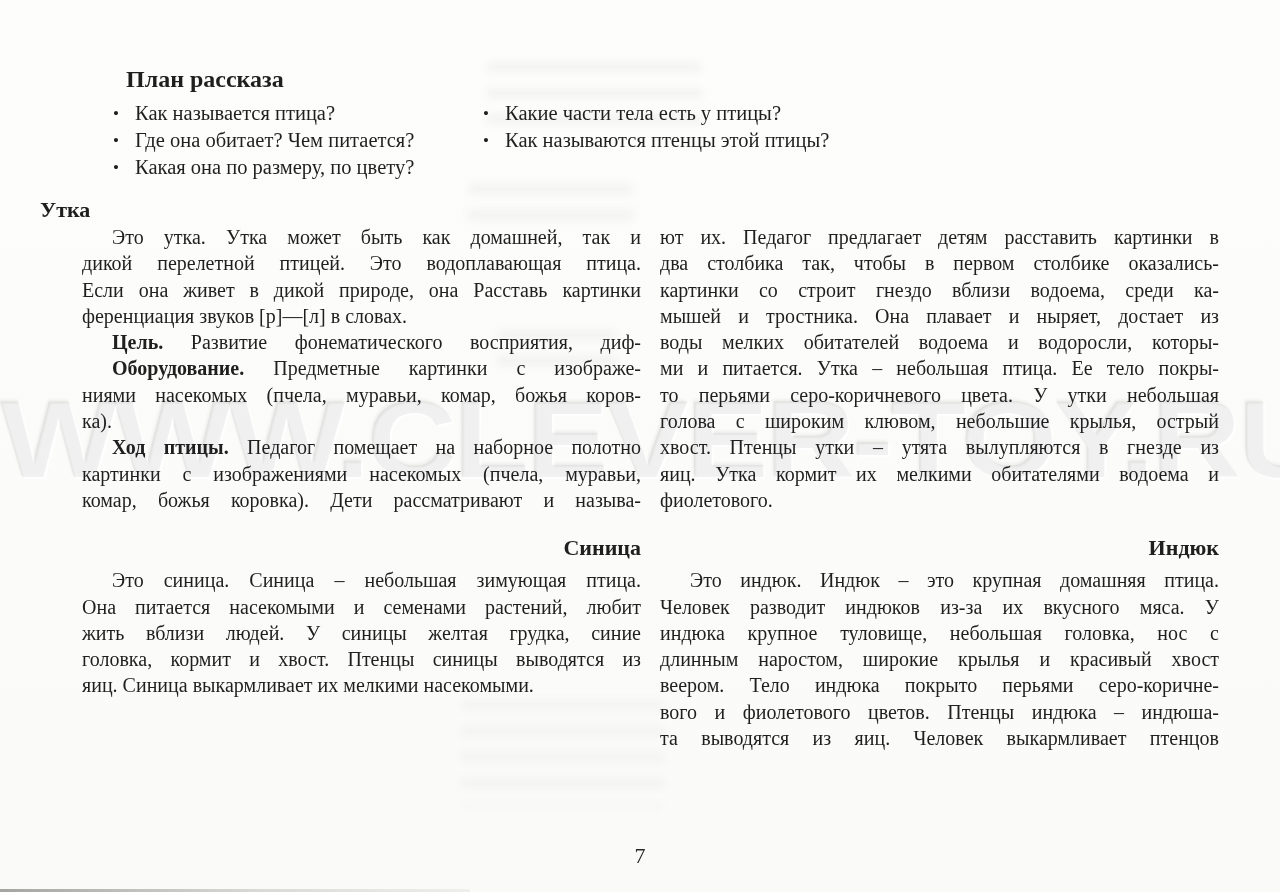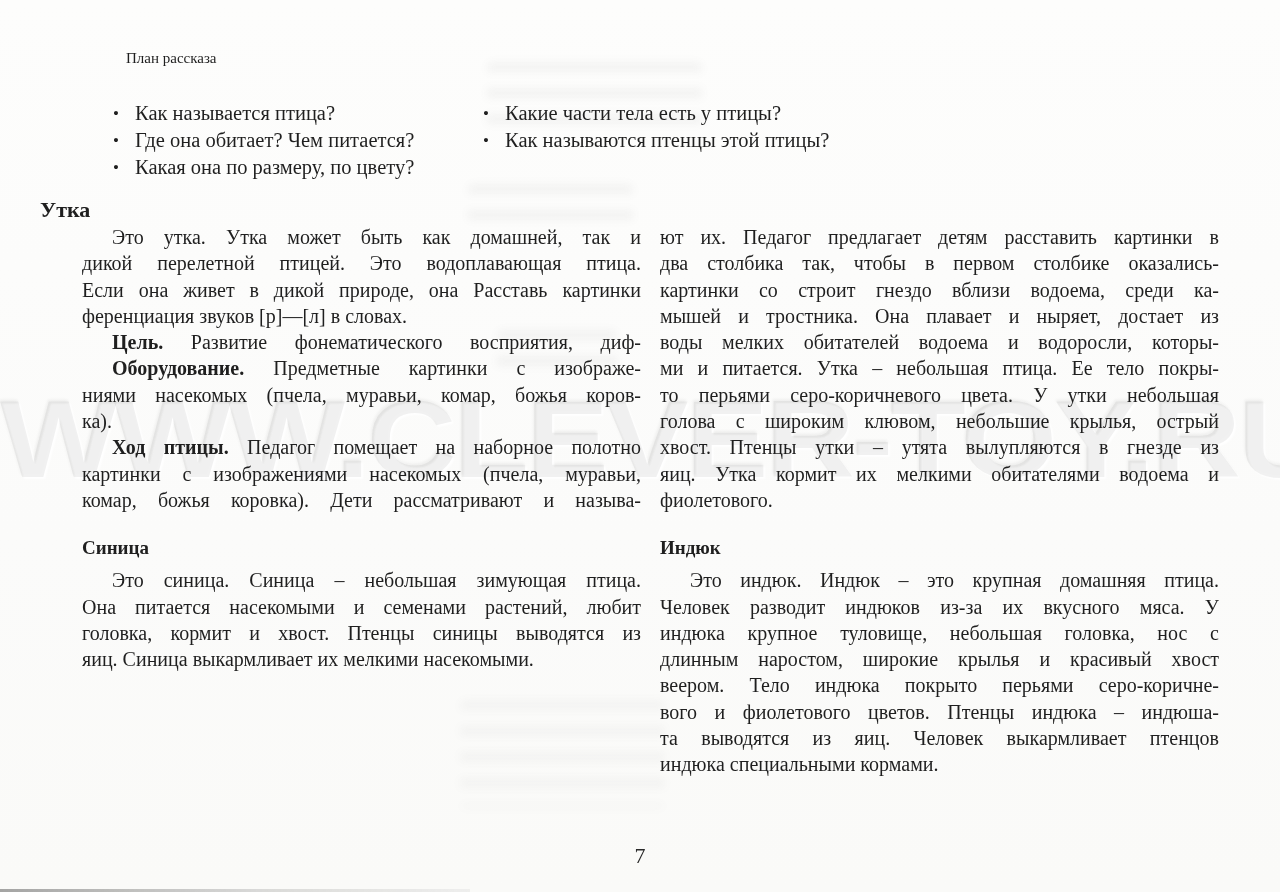"План рассказа" .plan-title { font-size: 15px -> 24px; font-weight: normal -> bold; top: 50px -> 66px }
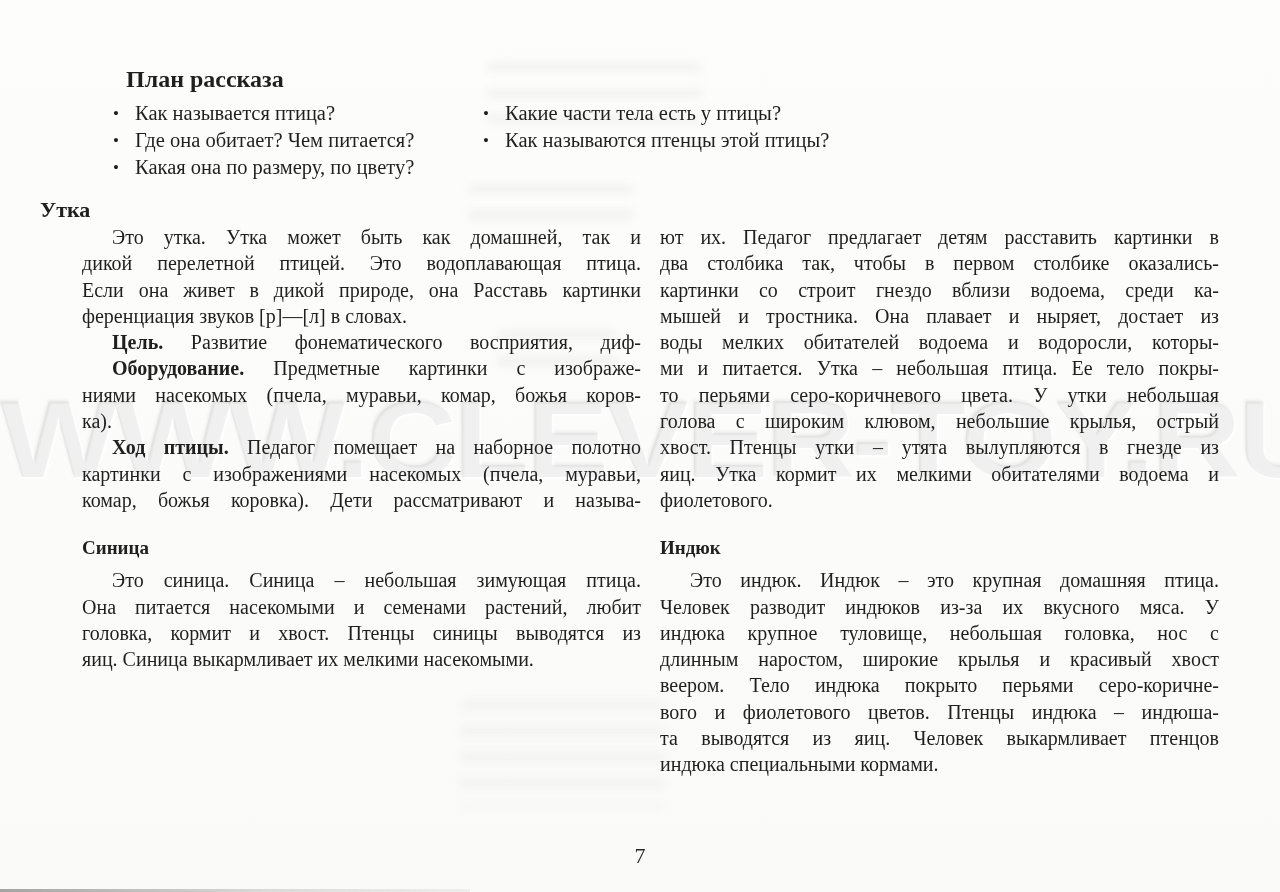"Синица" .col-heading { font-size: 19px -> 22px; text-align: left -> right }
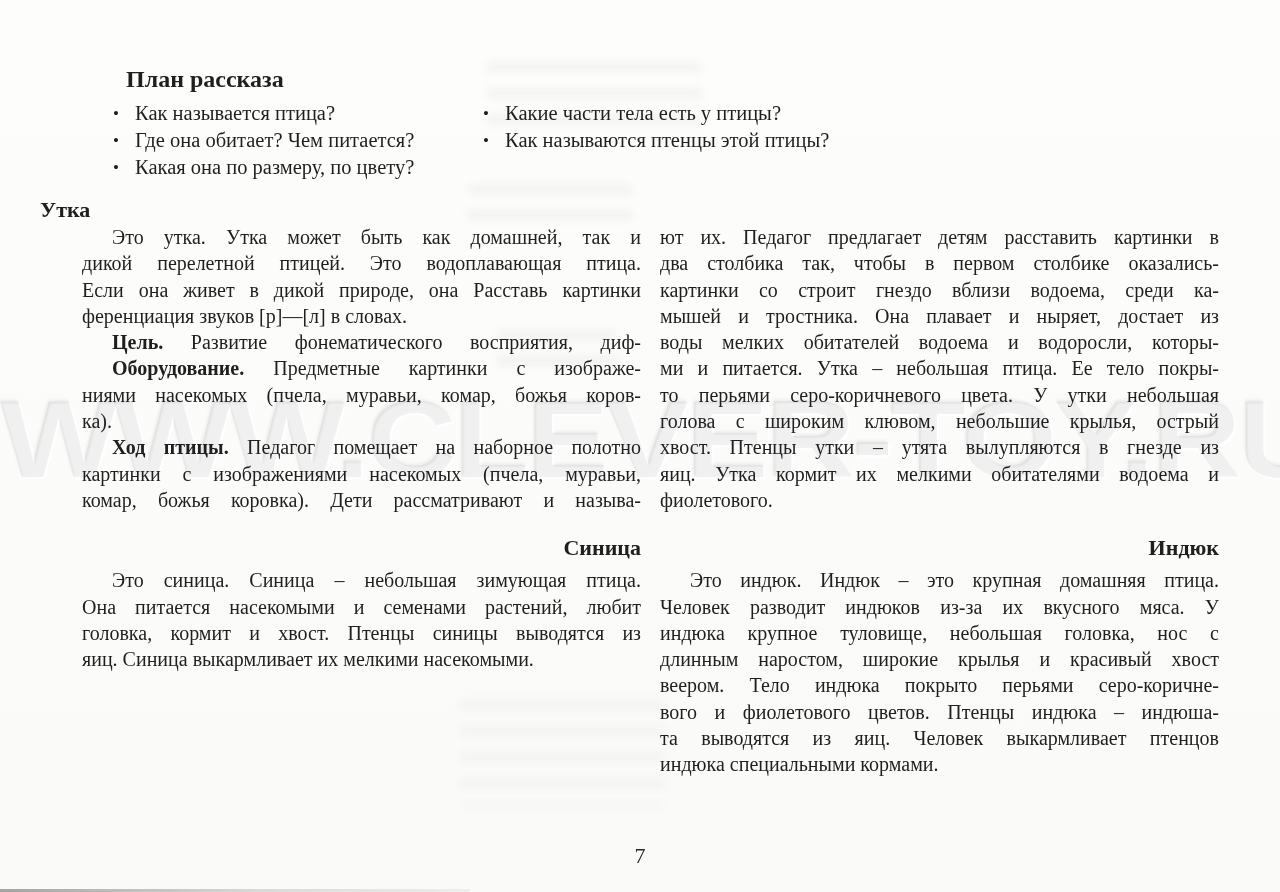"жить вблизи людей. У синицы" div.ln { html: none -> <div>жить вблизи людей. У синицы желтая грудка, синие</div> }
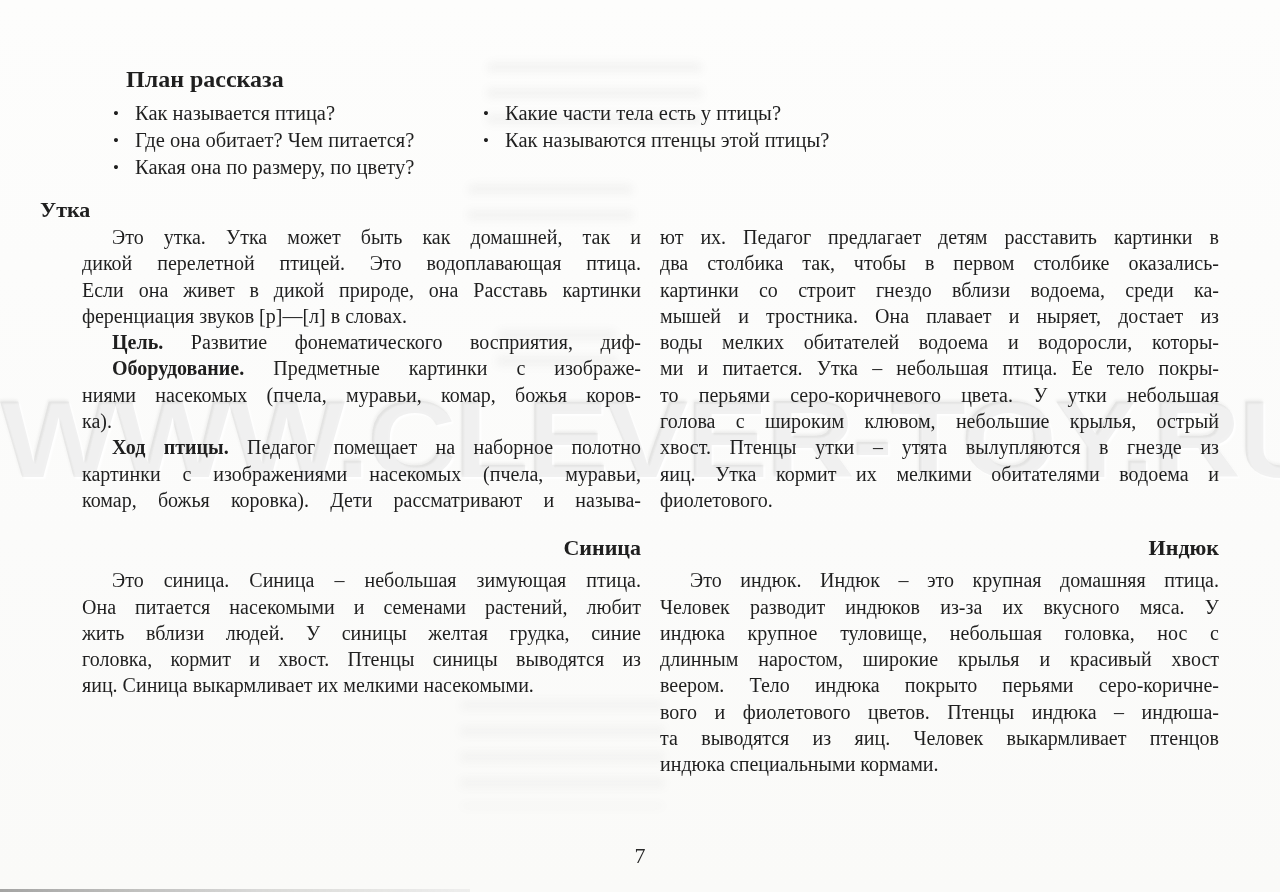"индюка специальными кормами." div.ln { html: <div>индюка специальными кормами.</div> -> none }
